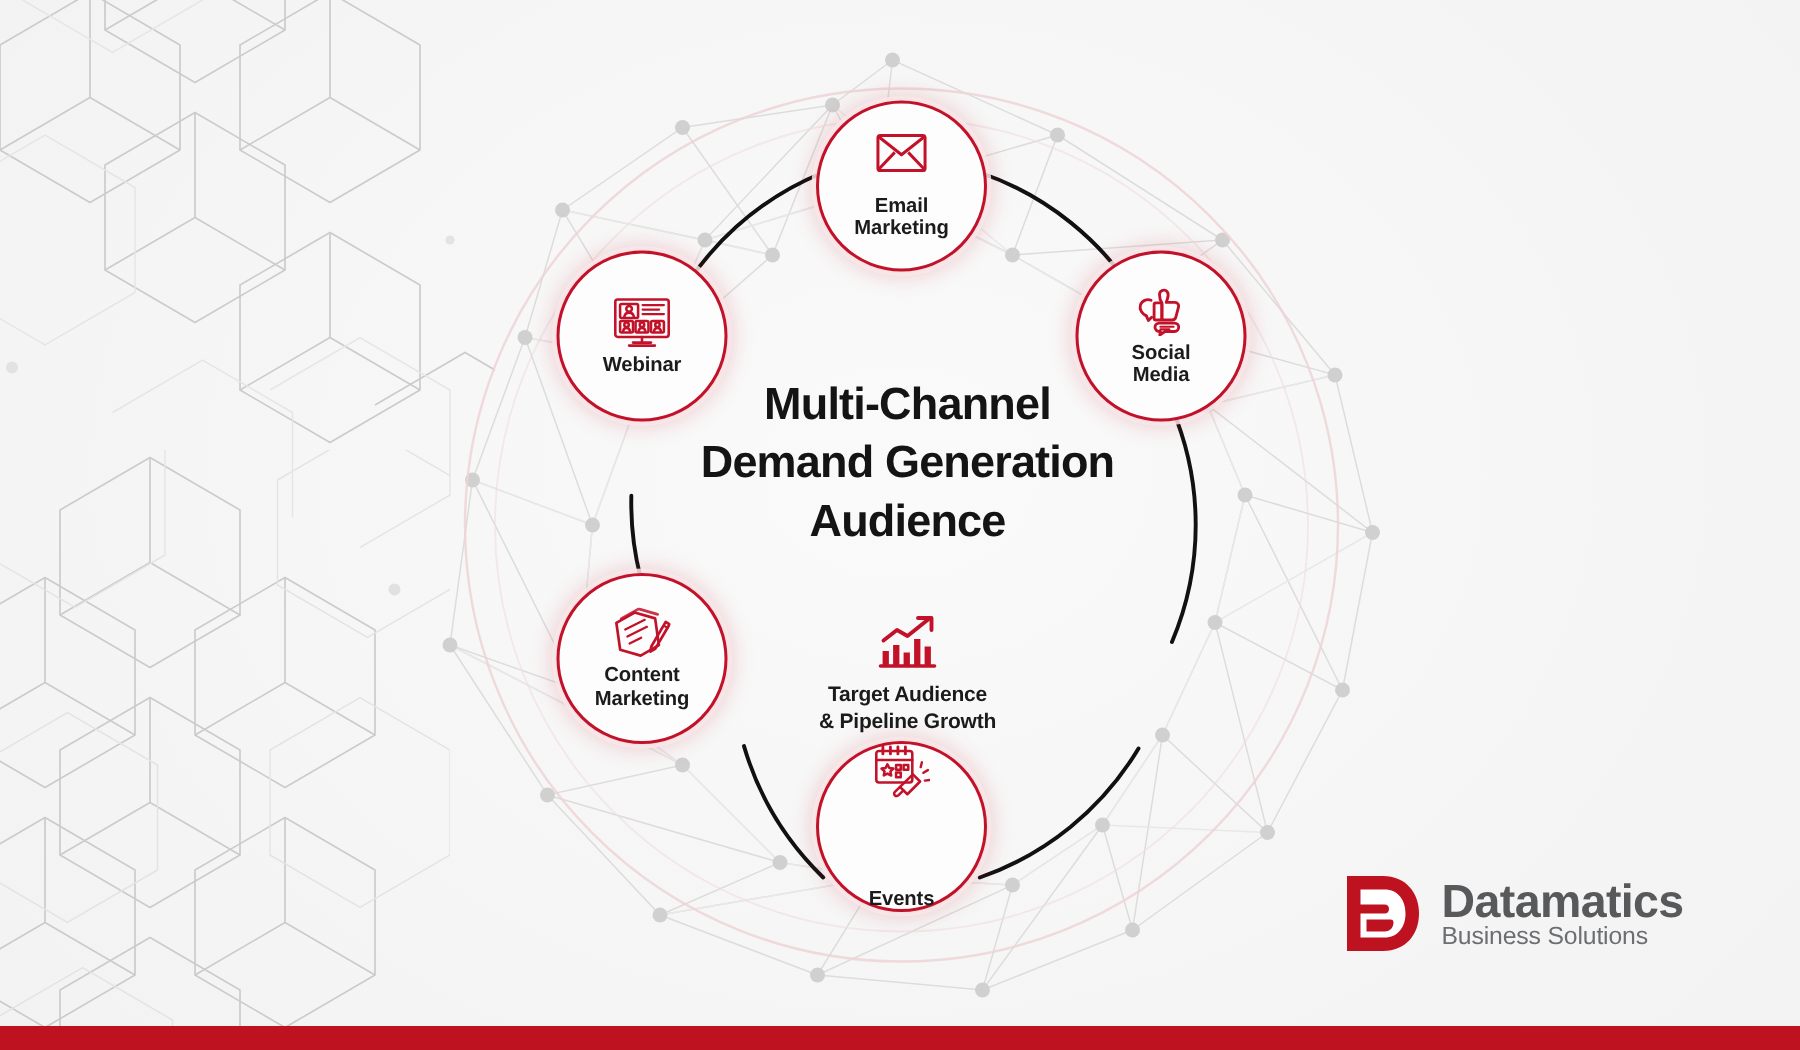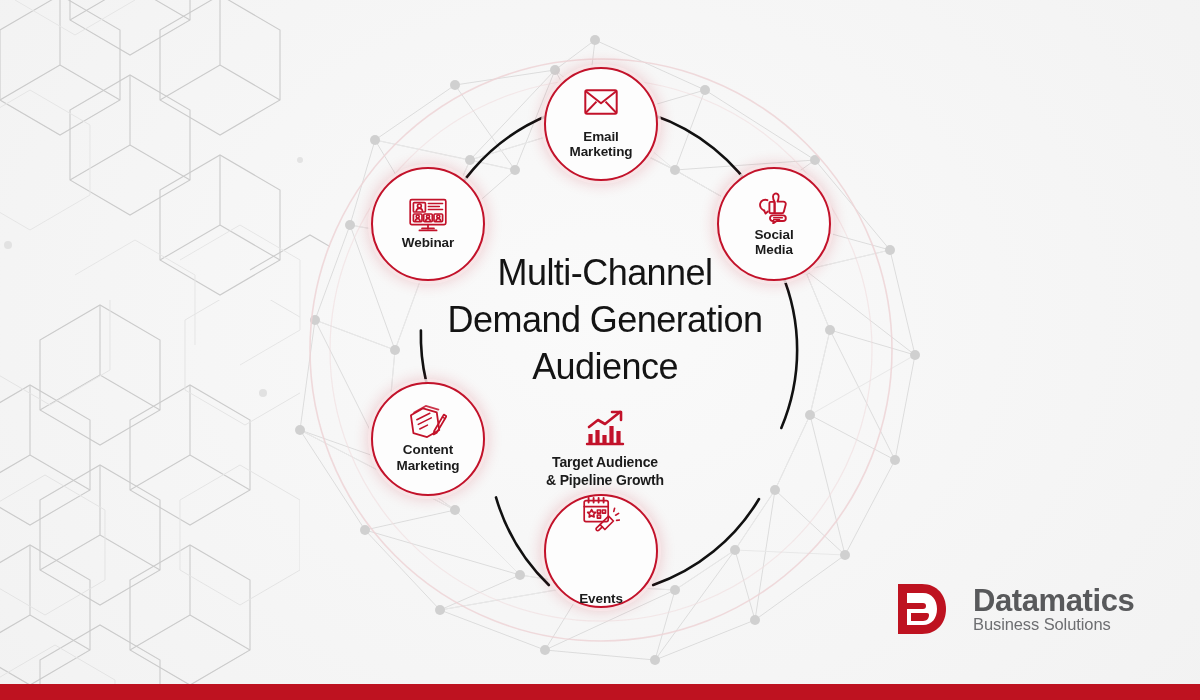"Multi-Channel" #center-title { font-size: 36px -> 30px; font-weight: 400 -> 700 }
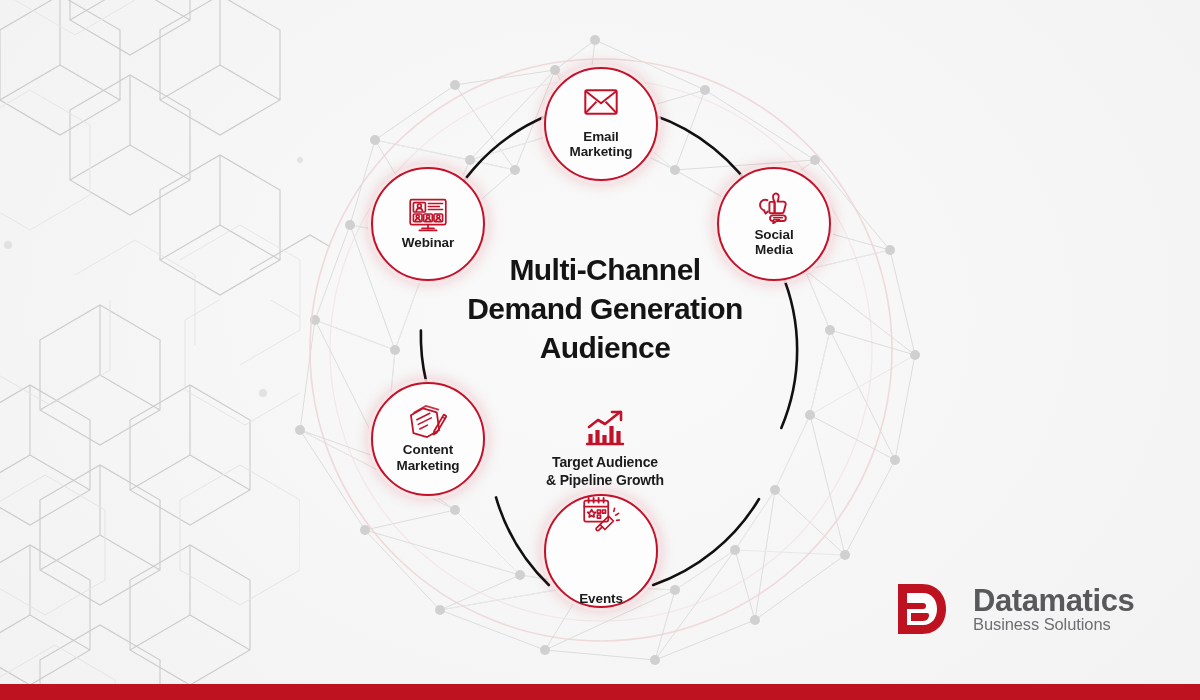"Datamatics" #logo { gap: 25px -> 13px }
